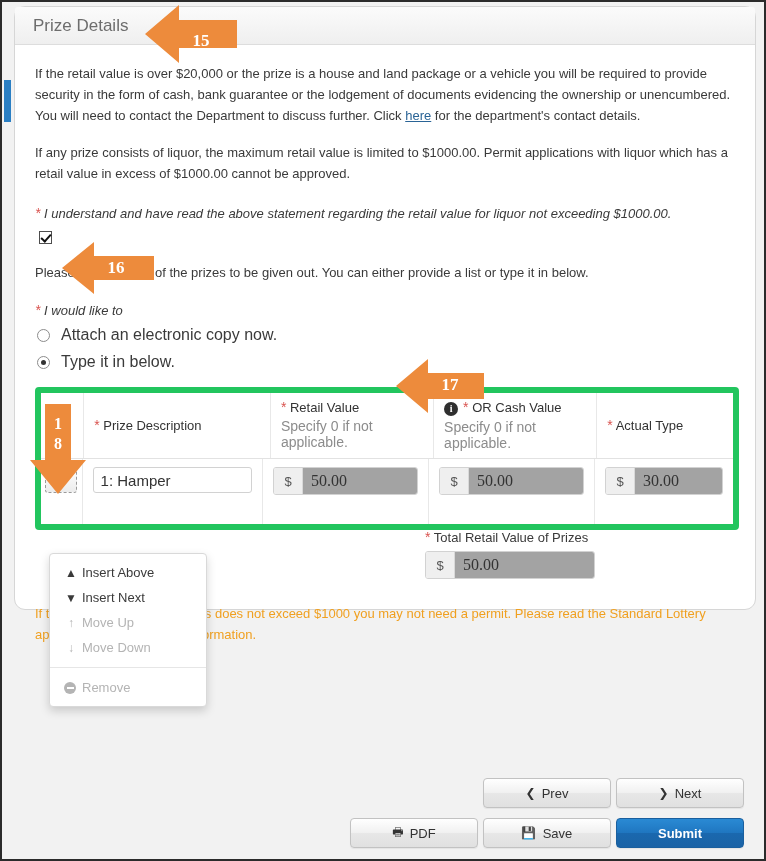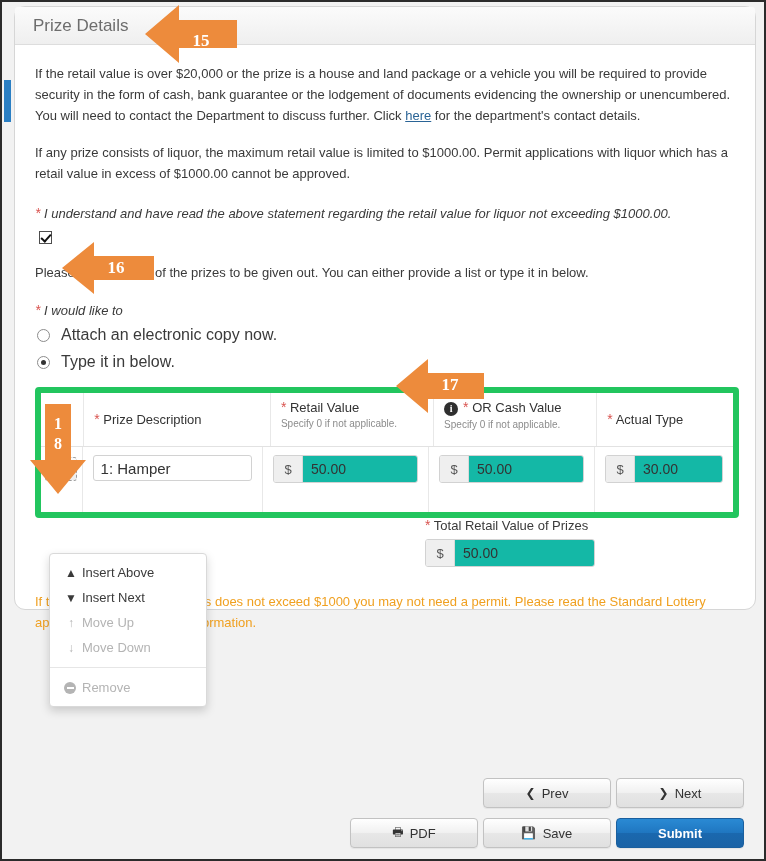"Specify 0 if not applicable." .head-sub { font-size: 10px -> 14px }
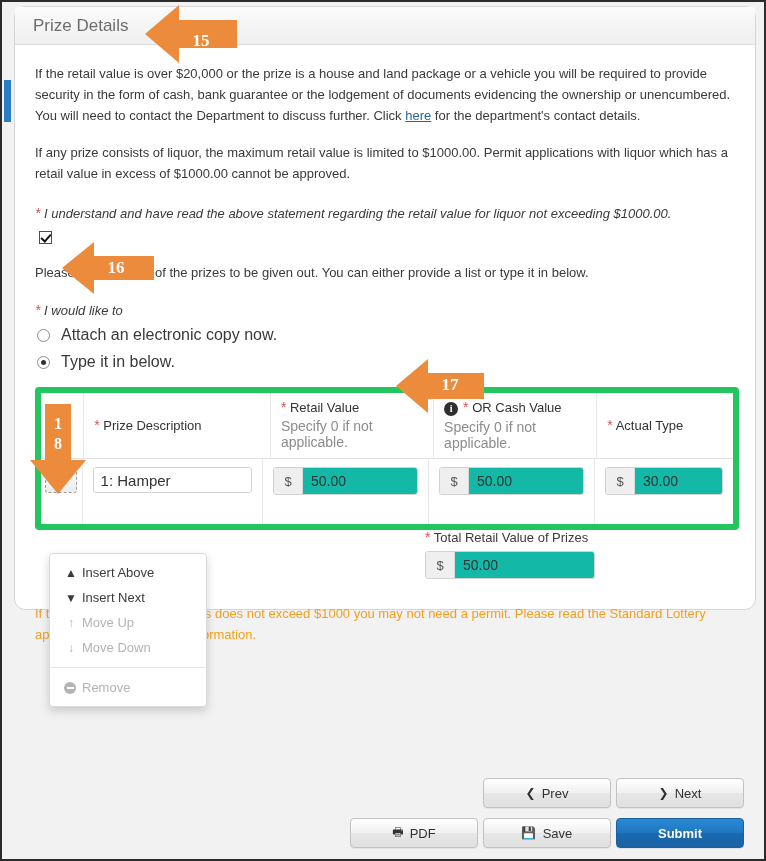"50.00" .money-input { background: #14b8a6 -> #a3a3a3; font-family: Liberation Sans, sans-serif -> Liberation Serif, serif; font-size: 14px -> 16px }
